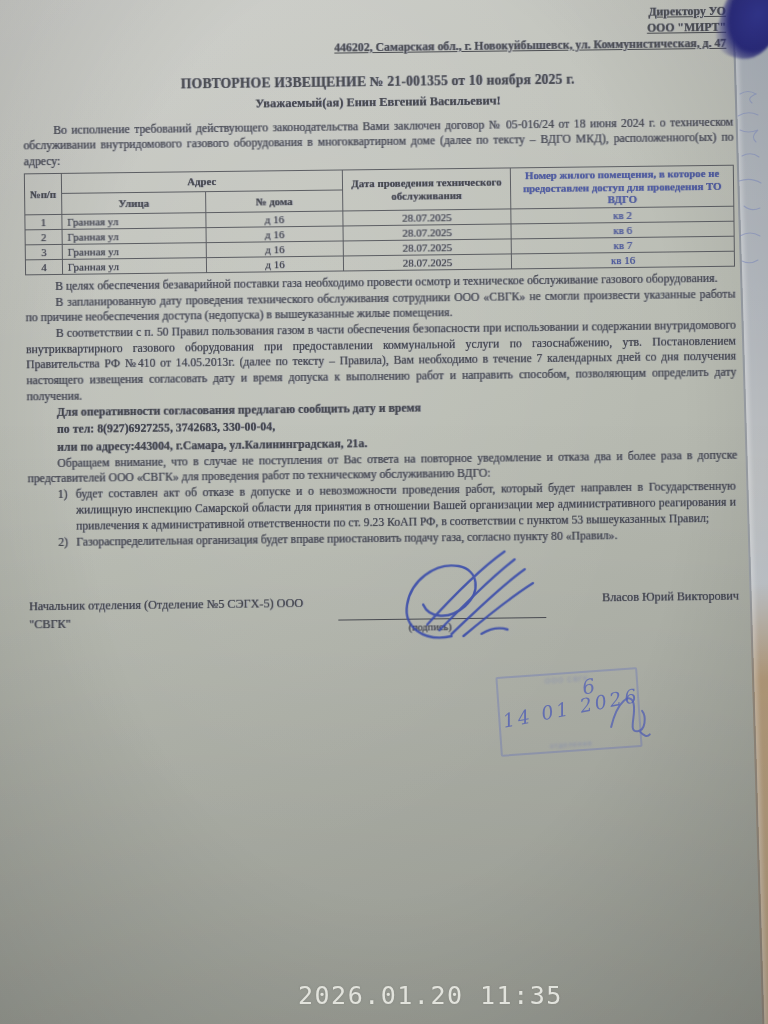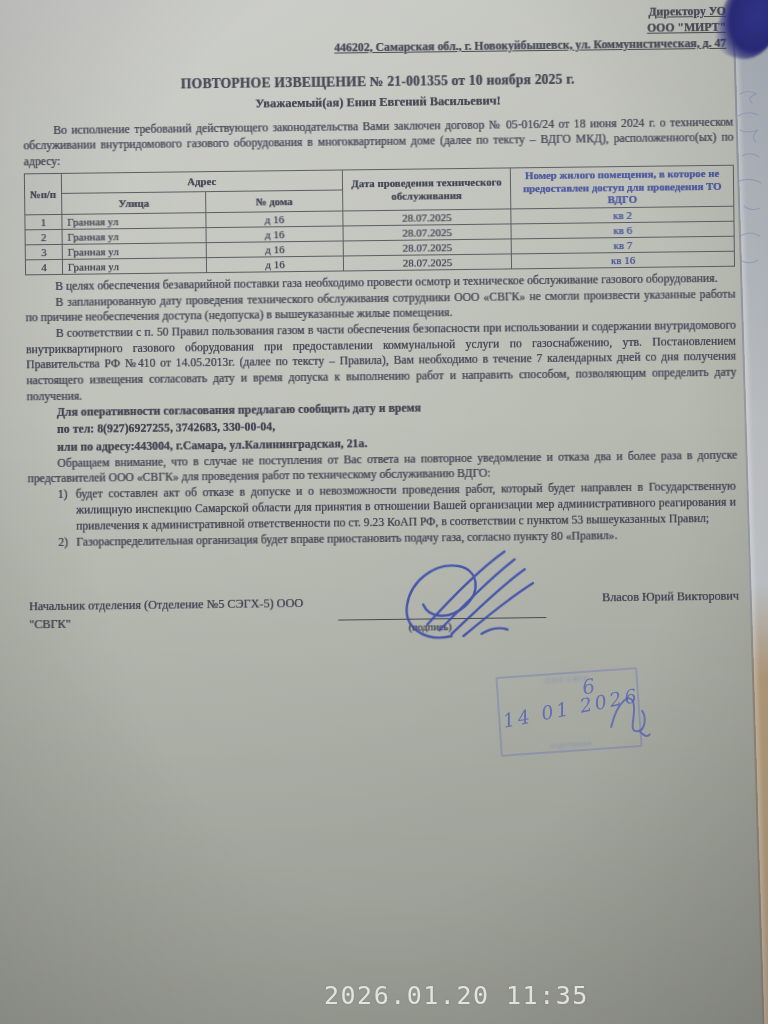"2026.01.20 11:35" .cam-time { margin-left: 26px -> none }
